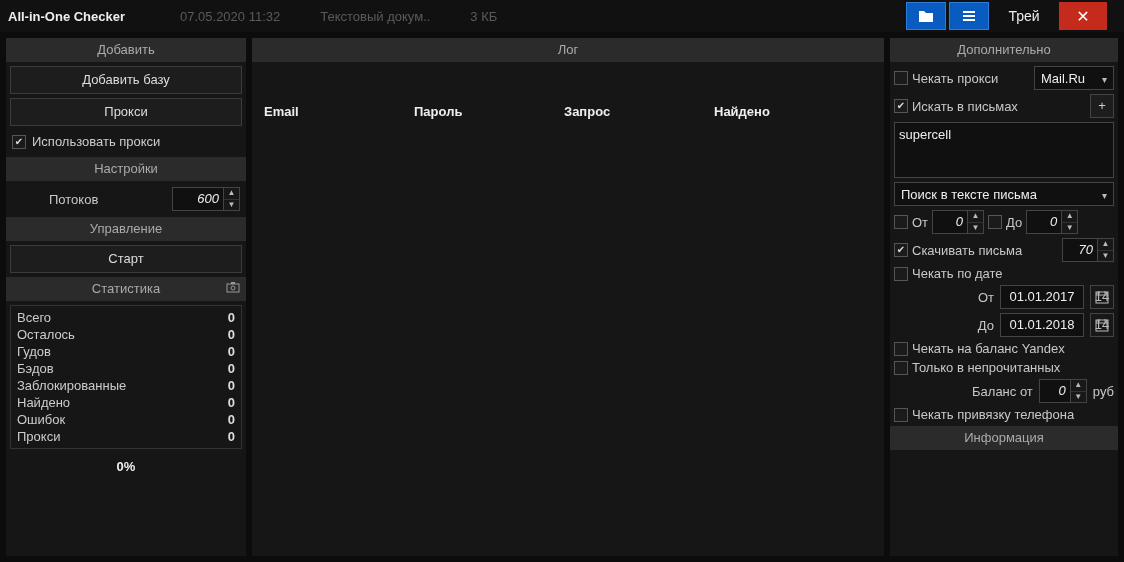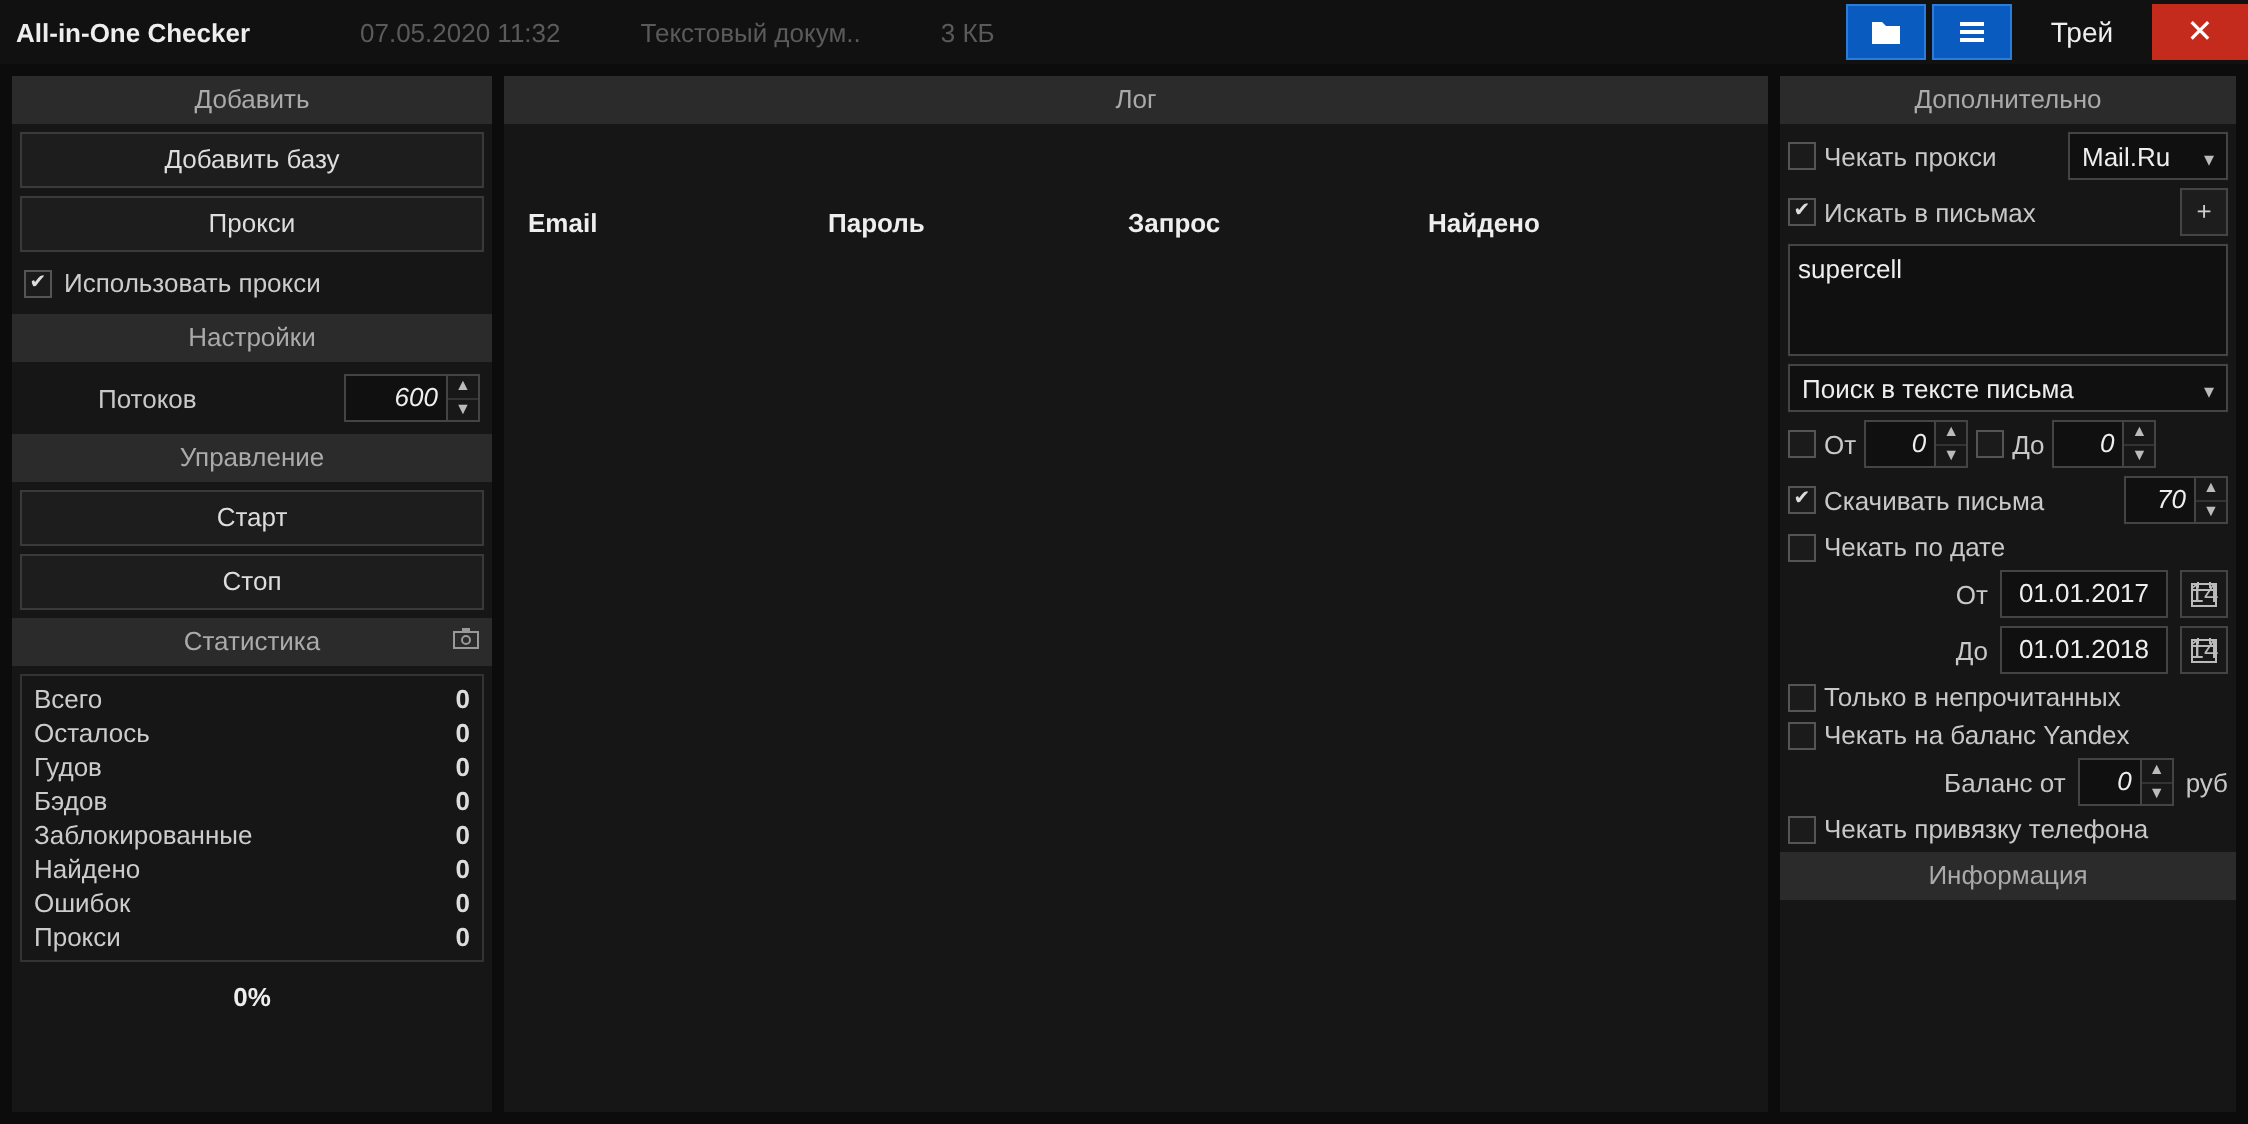"Трей" .titlebar .rbtns { padding-right: 0 -> 17px }
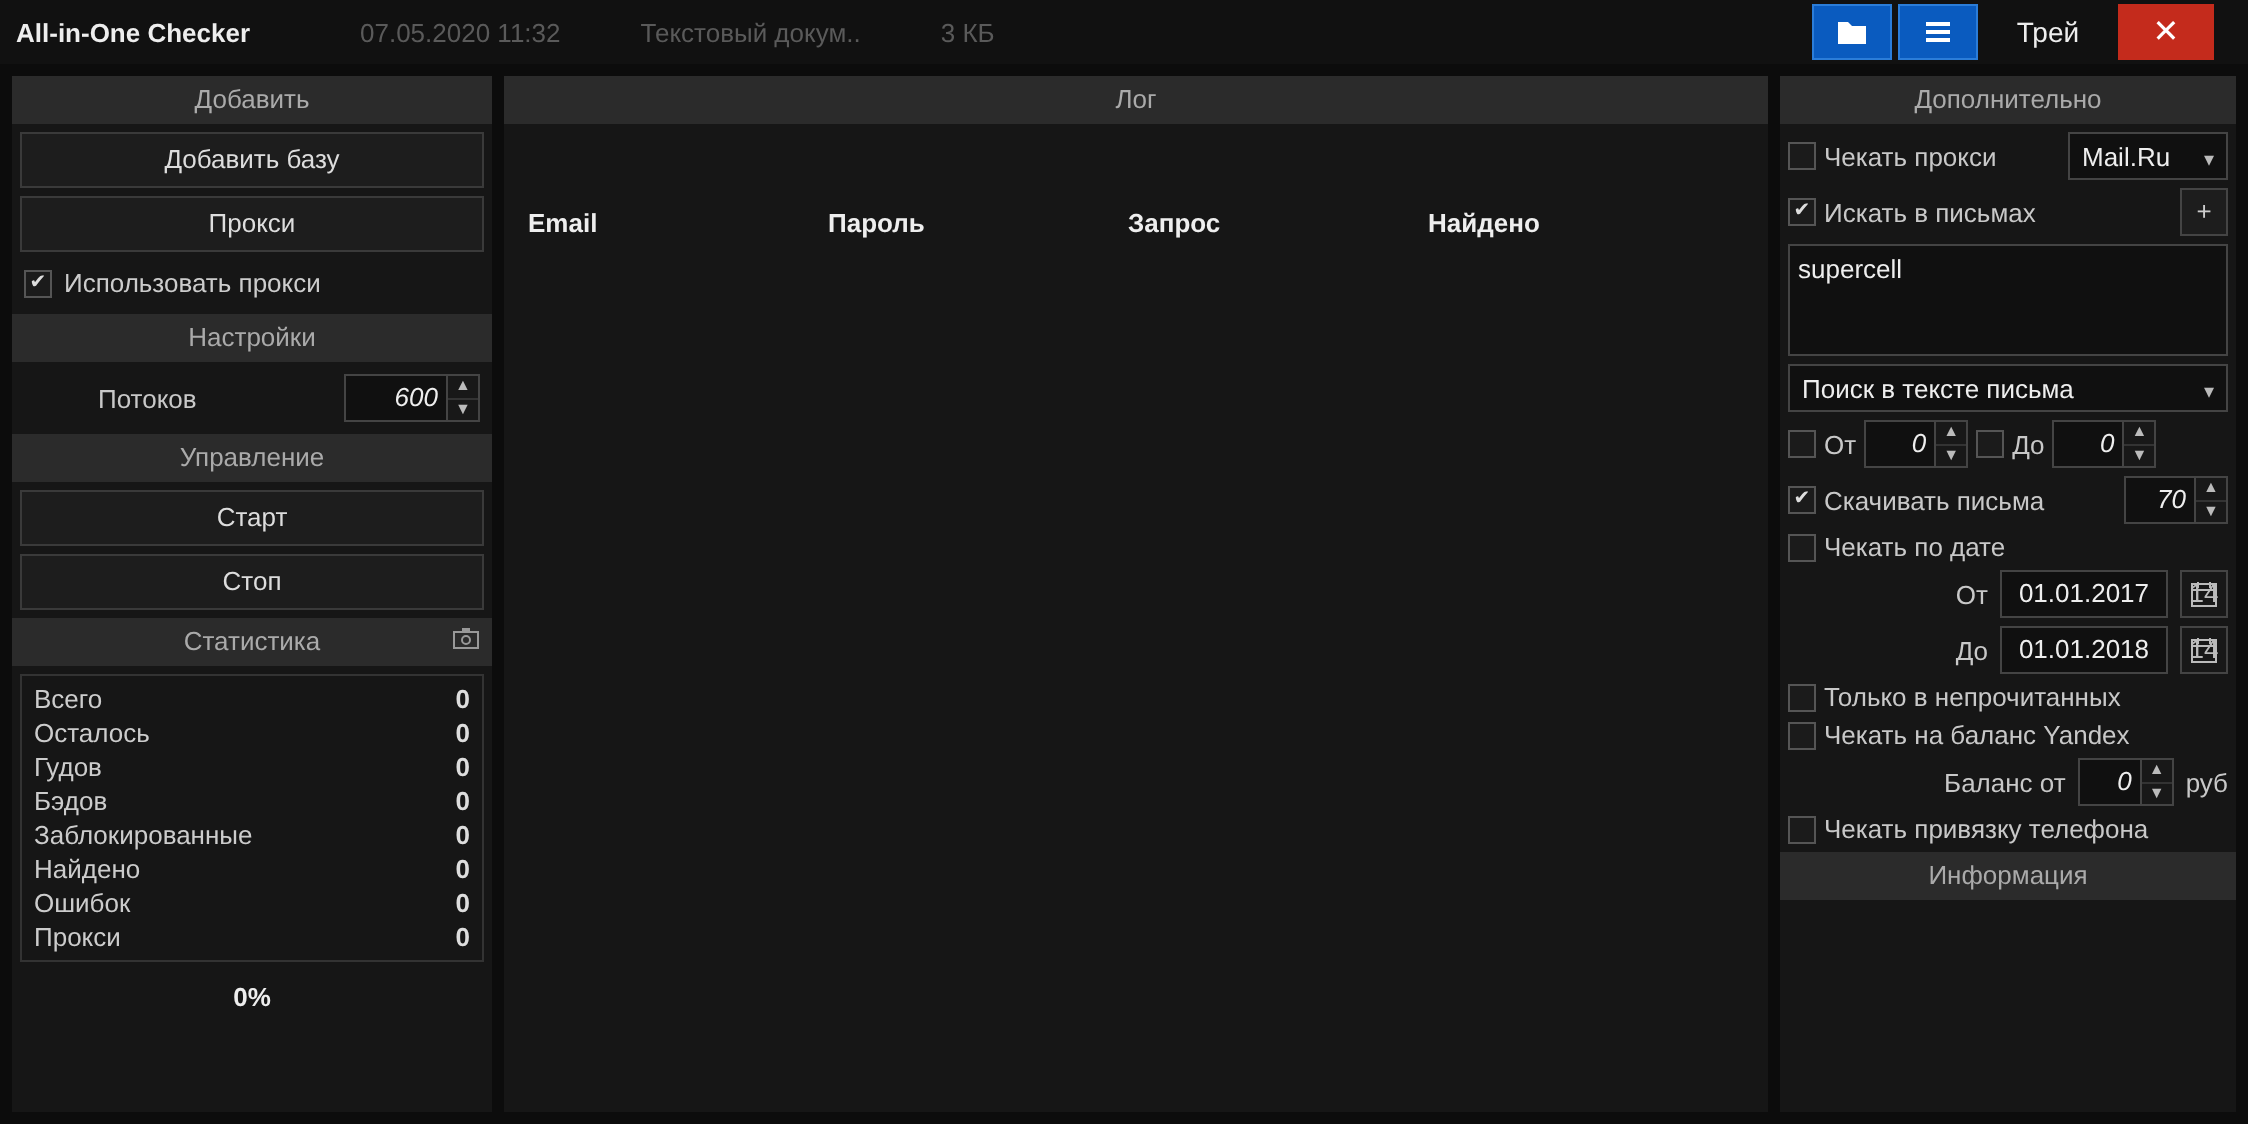"Стоп" div.btn { html: <div>Стоп</div> -> none }
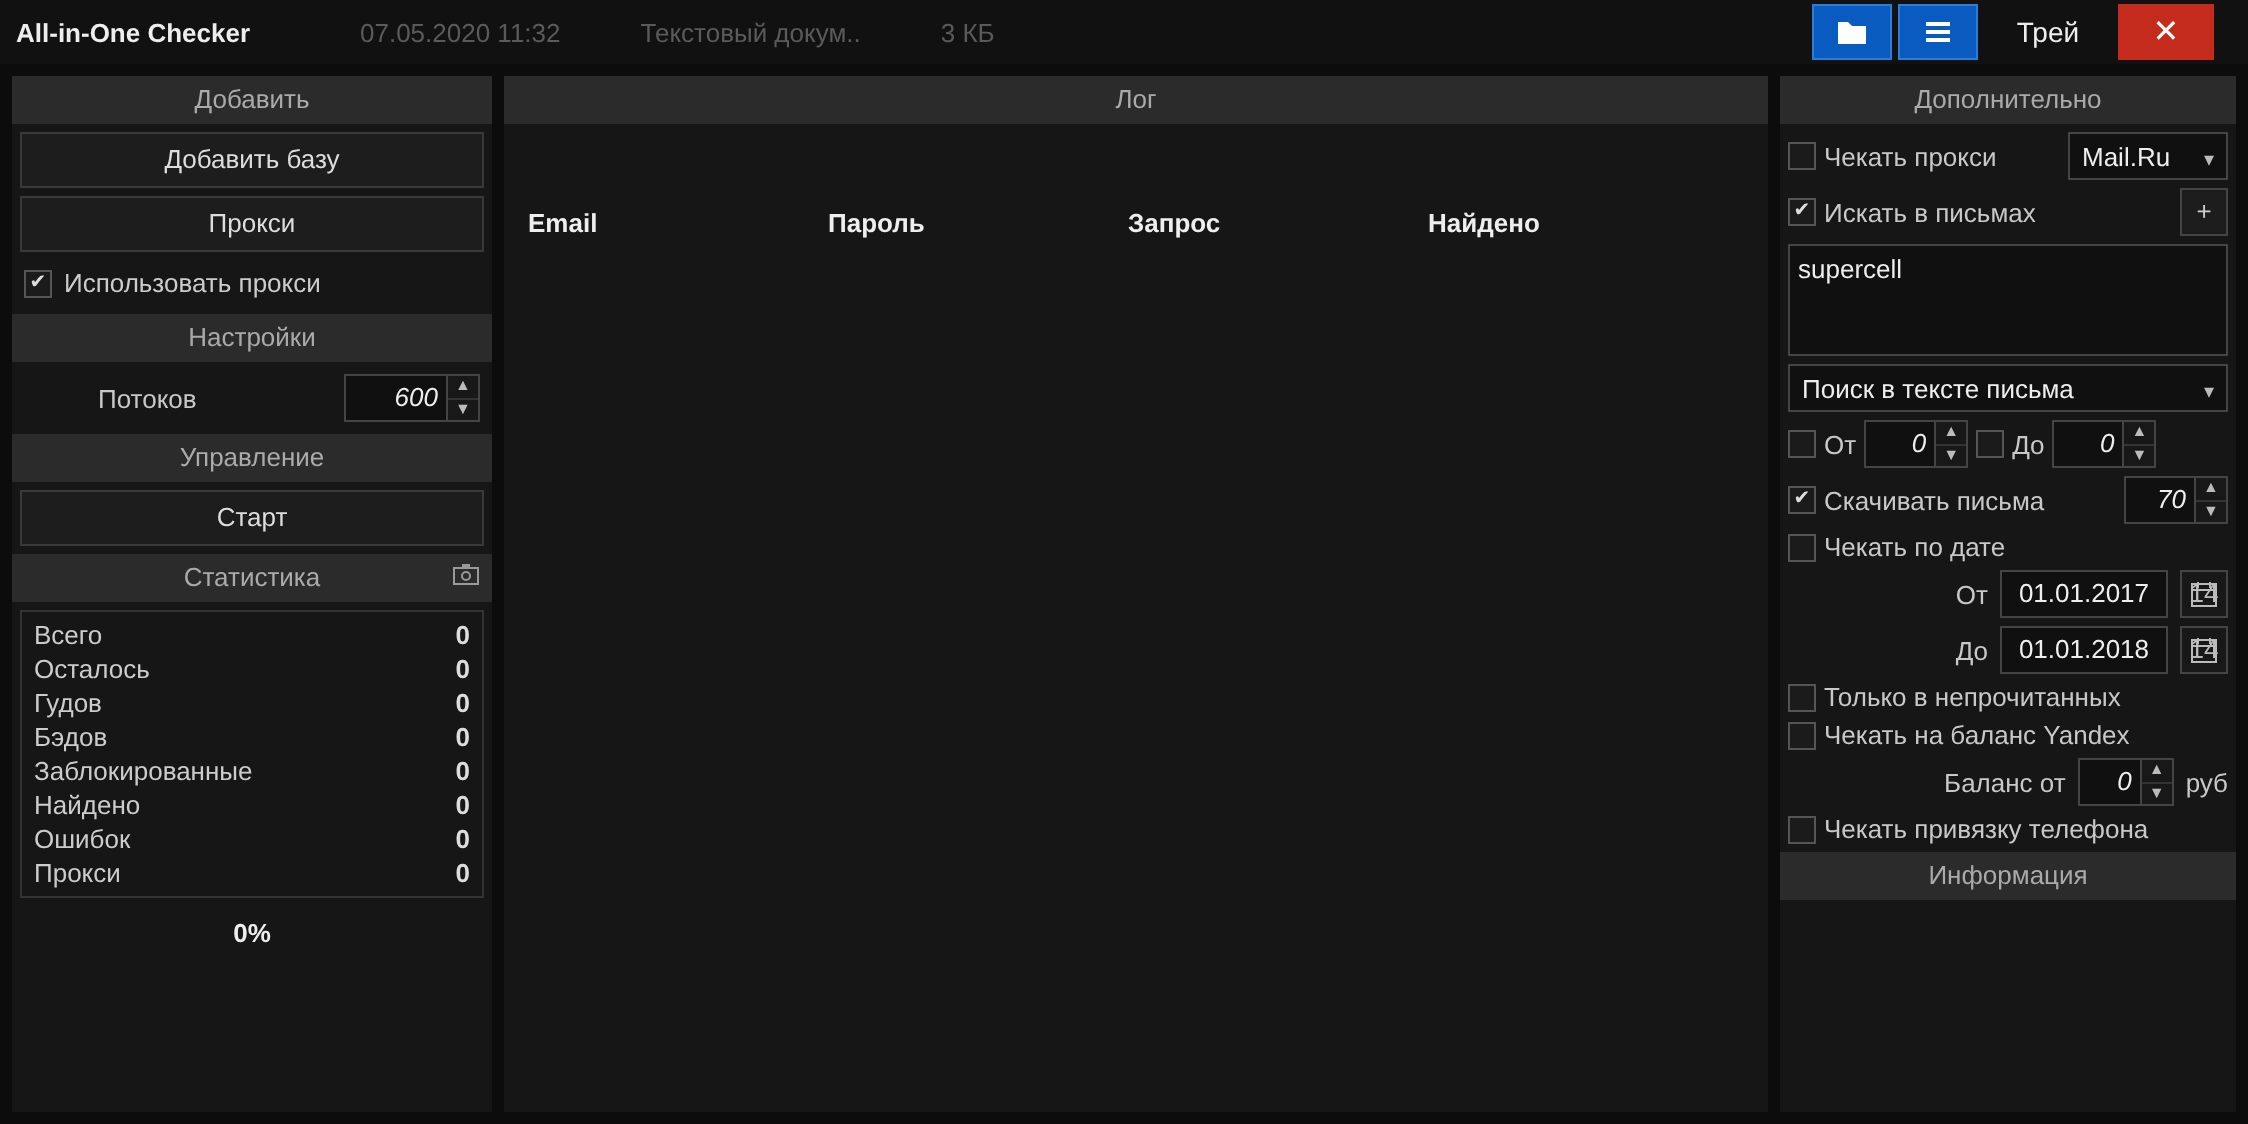"Только в непрочитанных" div.row-flex { order: before "Чекать на баланс Yandex" -> after "Чекать на баланс Yandex" }
